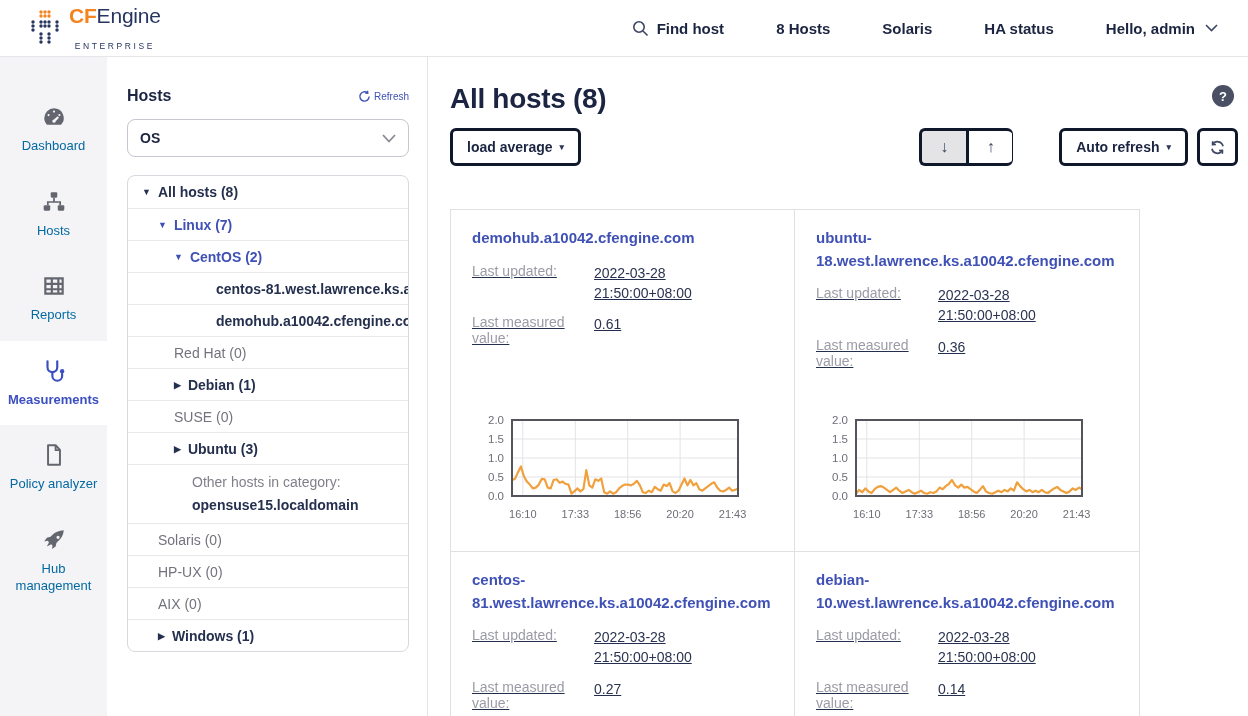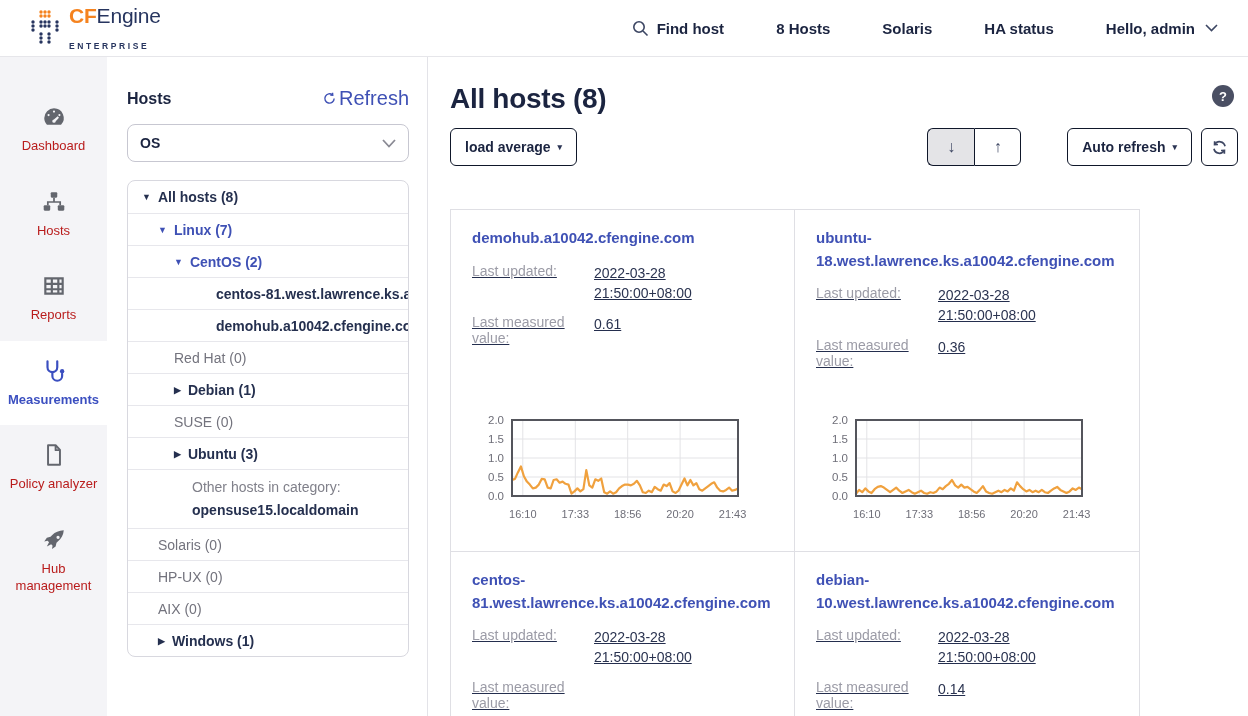"ENTERPRISE" .brand-sub { font-weight: 700 -> 400; text-align: none -> center }
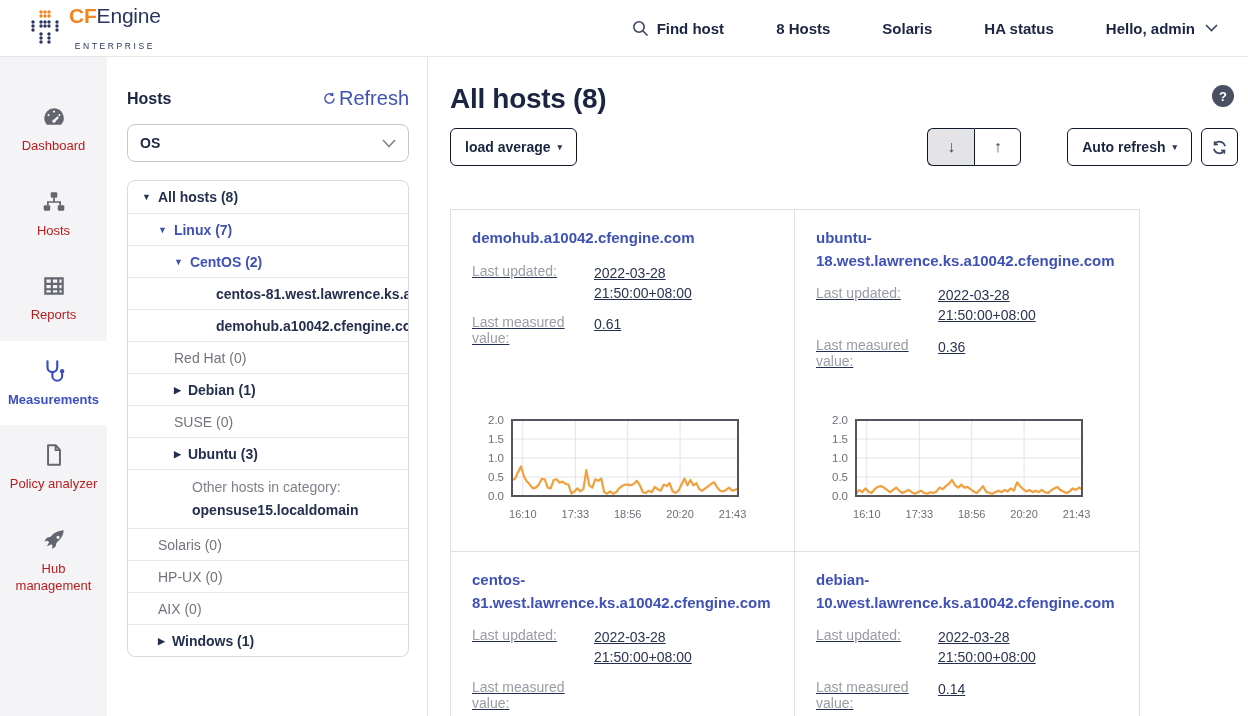"Refresh" .hp-refresh { font-size: 20px -> 10px }
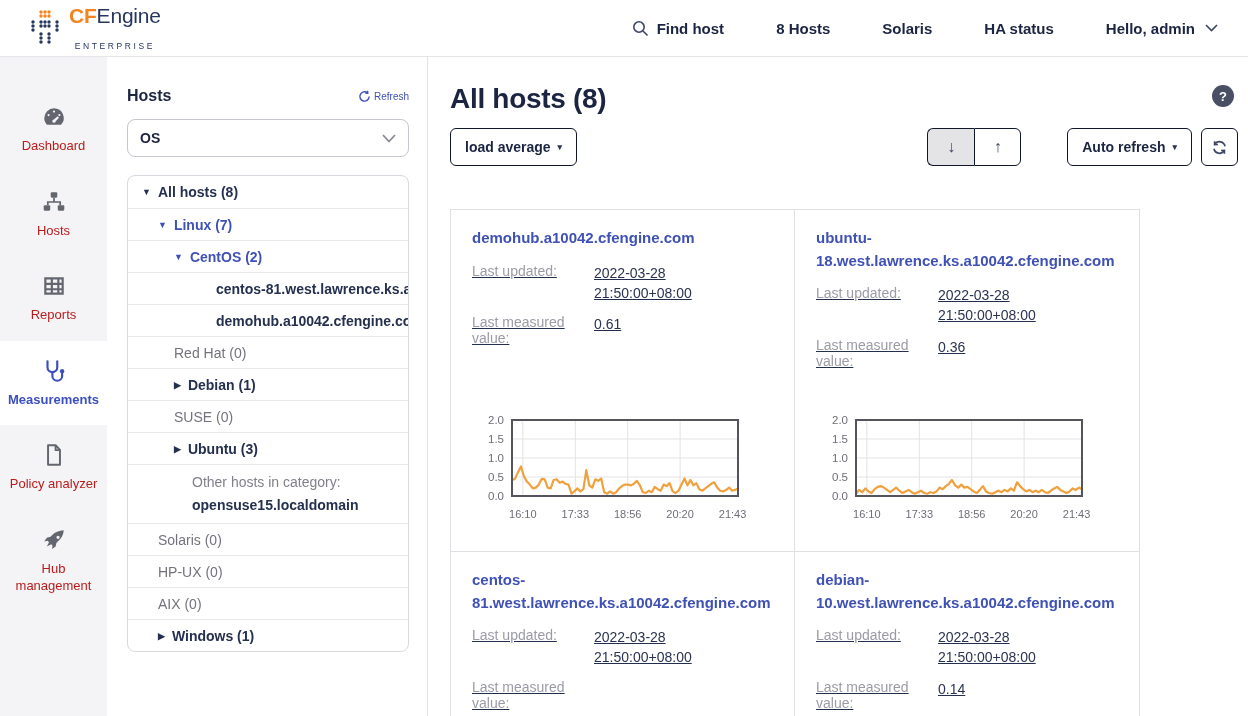"Dashboard" .iconbar-item .lbl { color: #b91c1c -> #0369a1 }
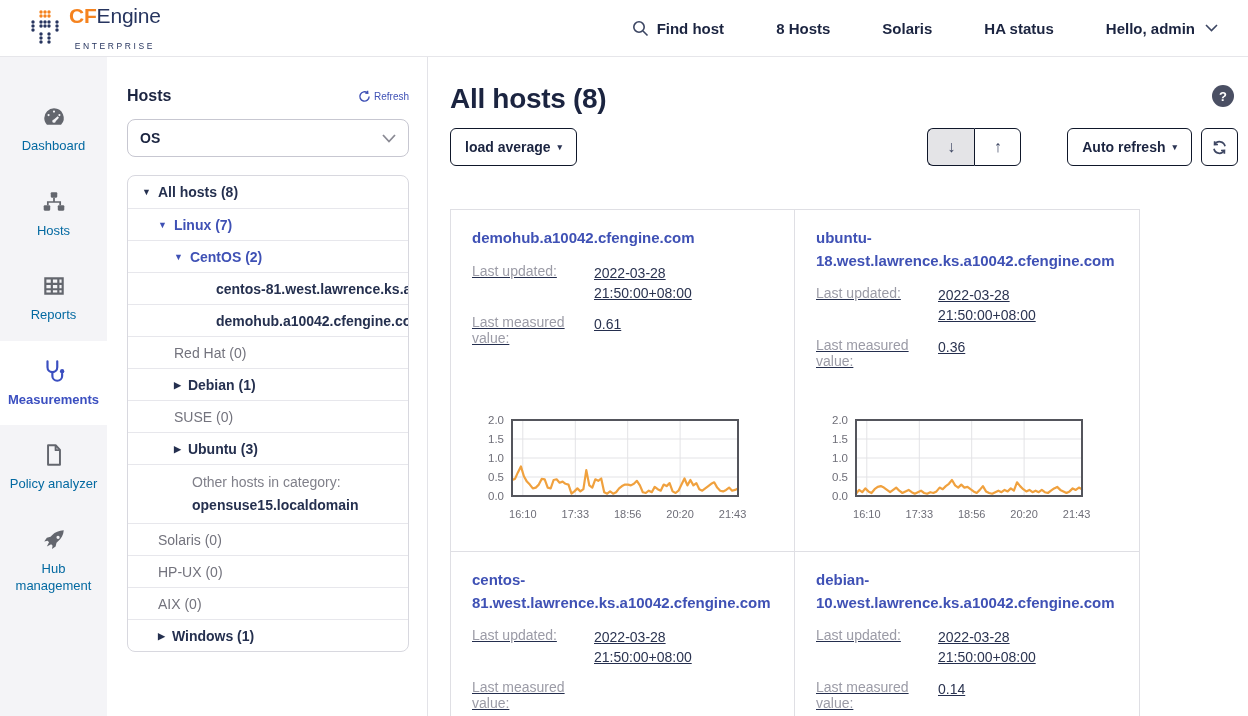"load average" .btn { border: 1px solid #0f172a -> 3px solid #0f172a }
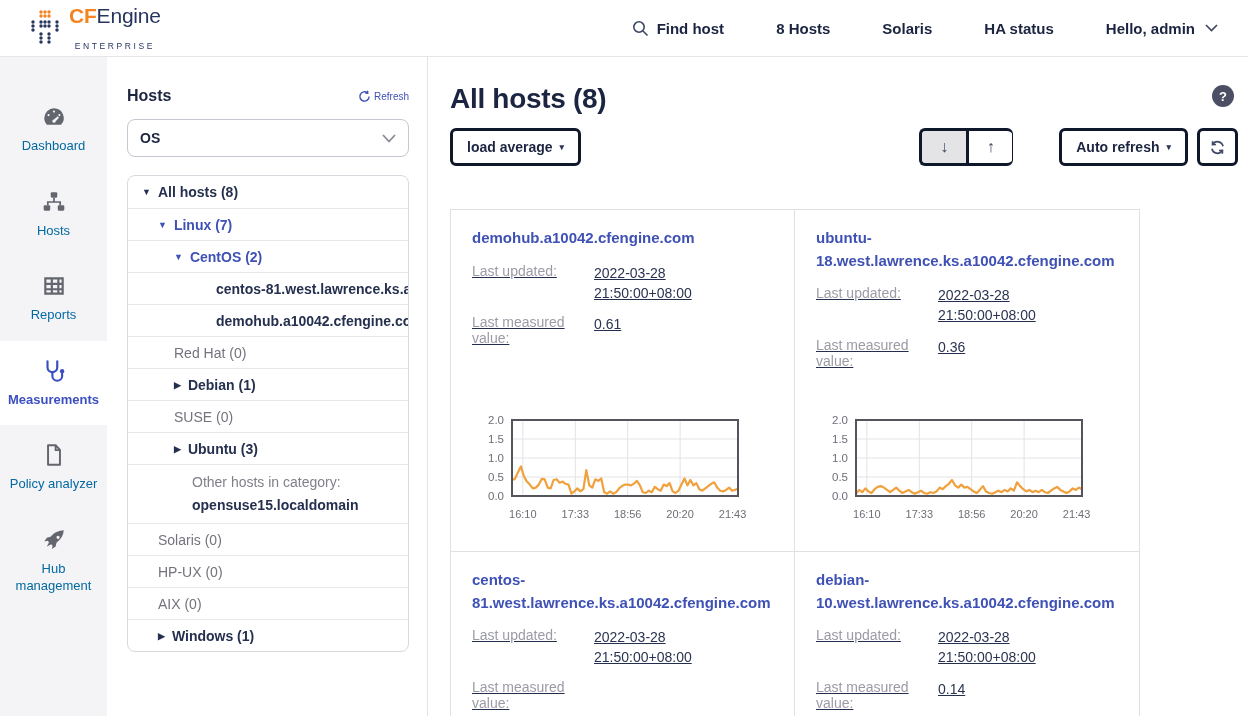"0.27" span.ci-value { html: none -> <span>0.27</span> }
